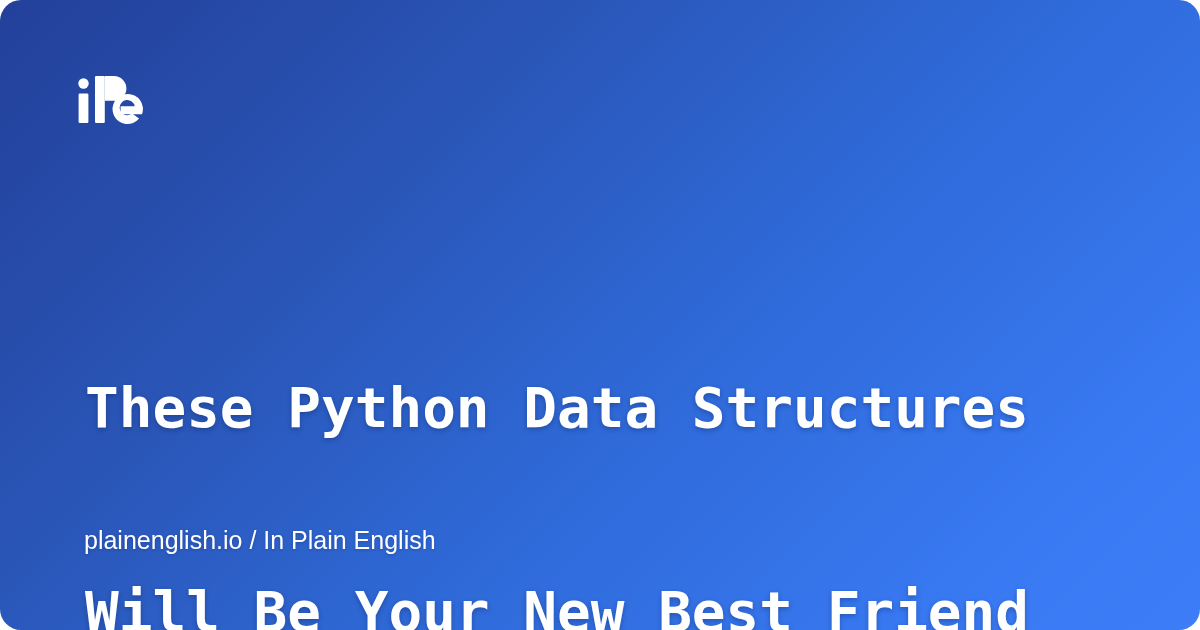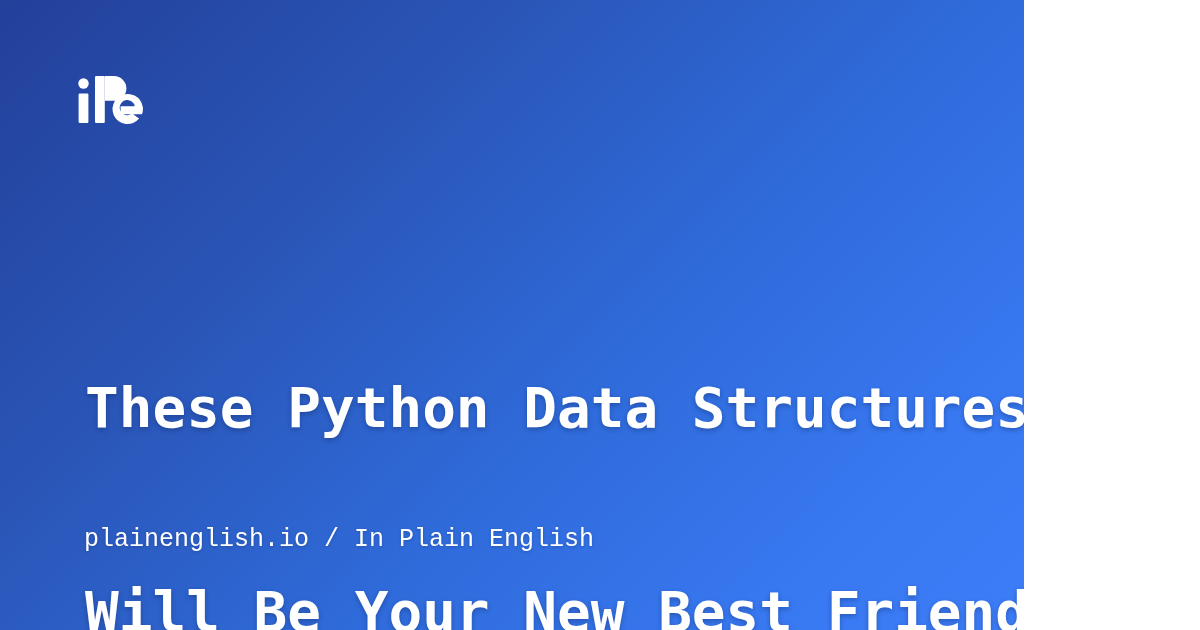"These Python Data Structures" #og-card { border-radius: none -> 21px; width: 1024px -> 1200px }
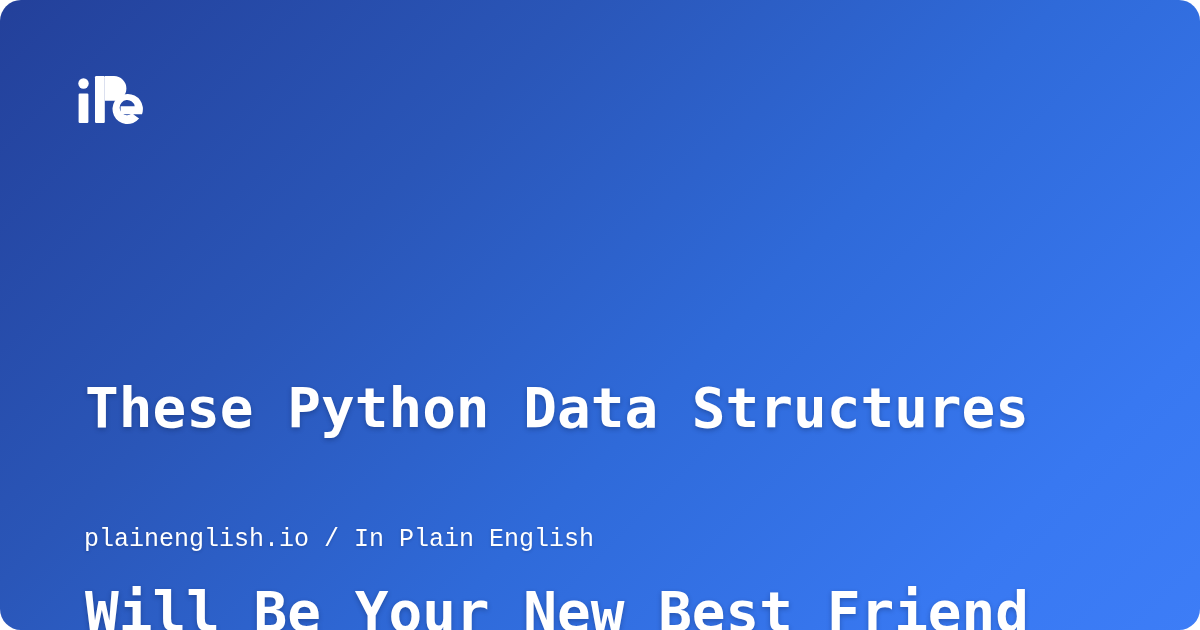"plainenglish.io / In Plain English" .attribution { font-family: Liberation Mono, monospace -> Liberation Sans, sans-serif }
